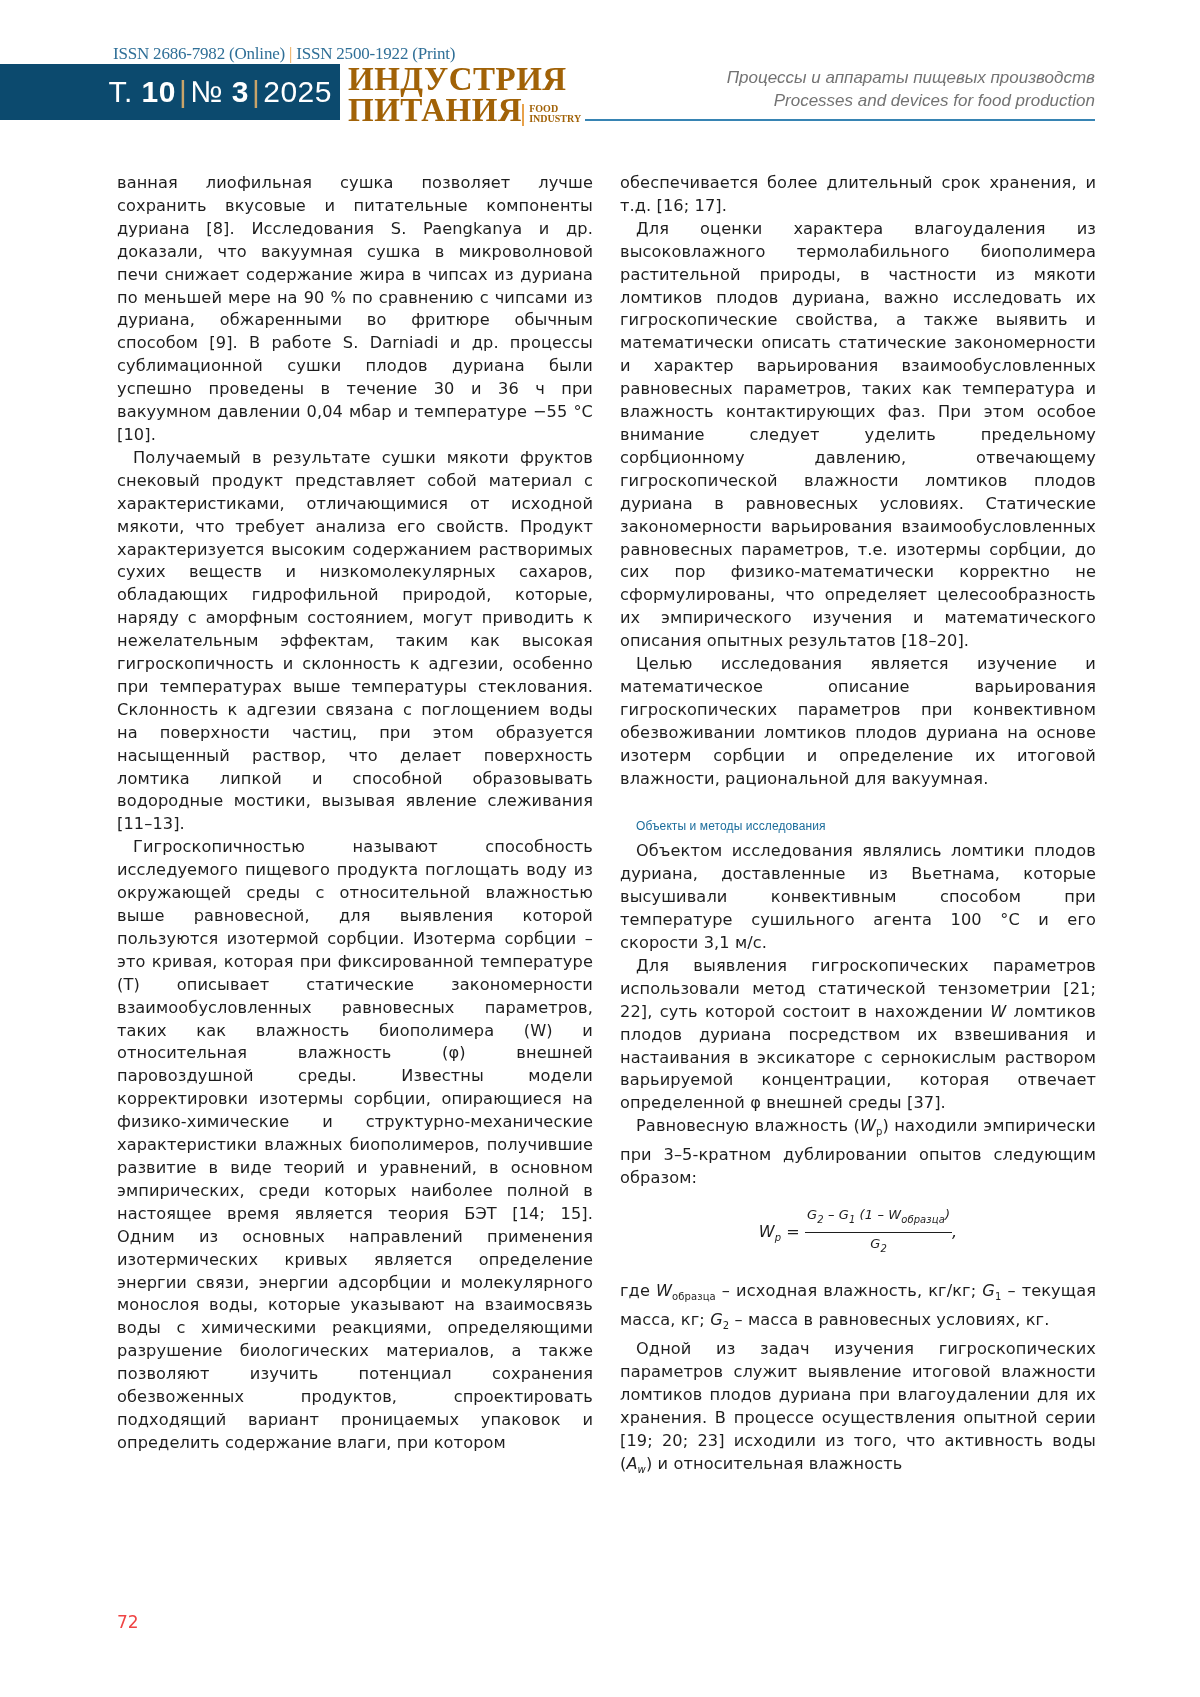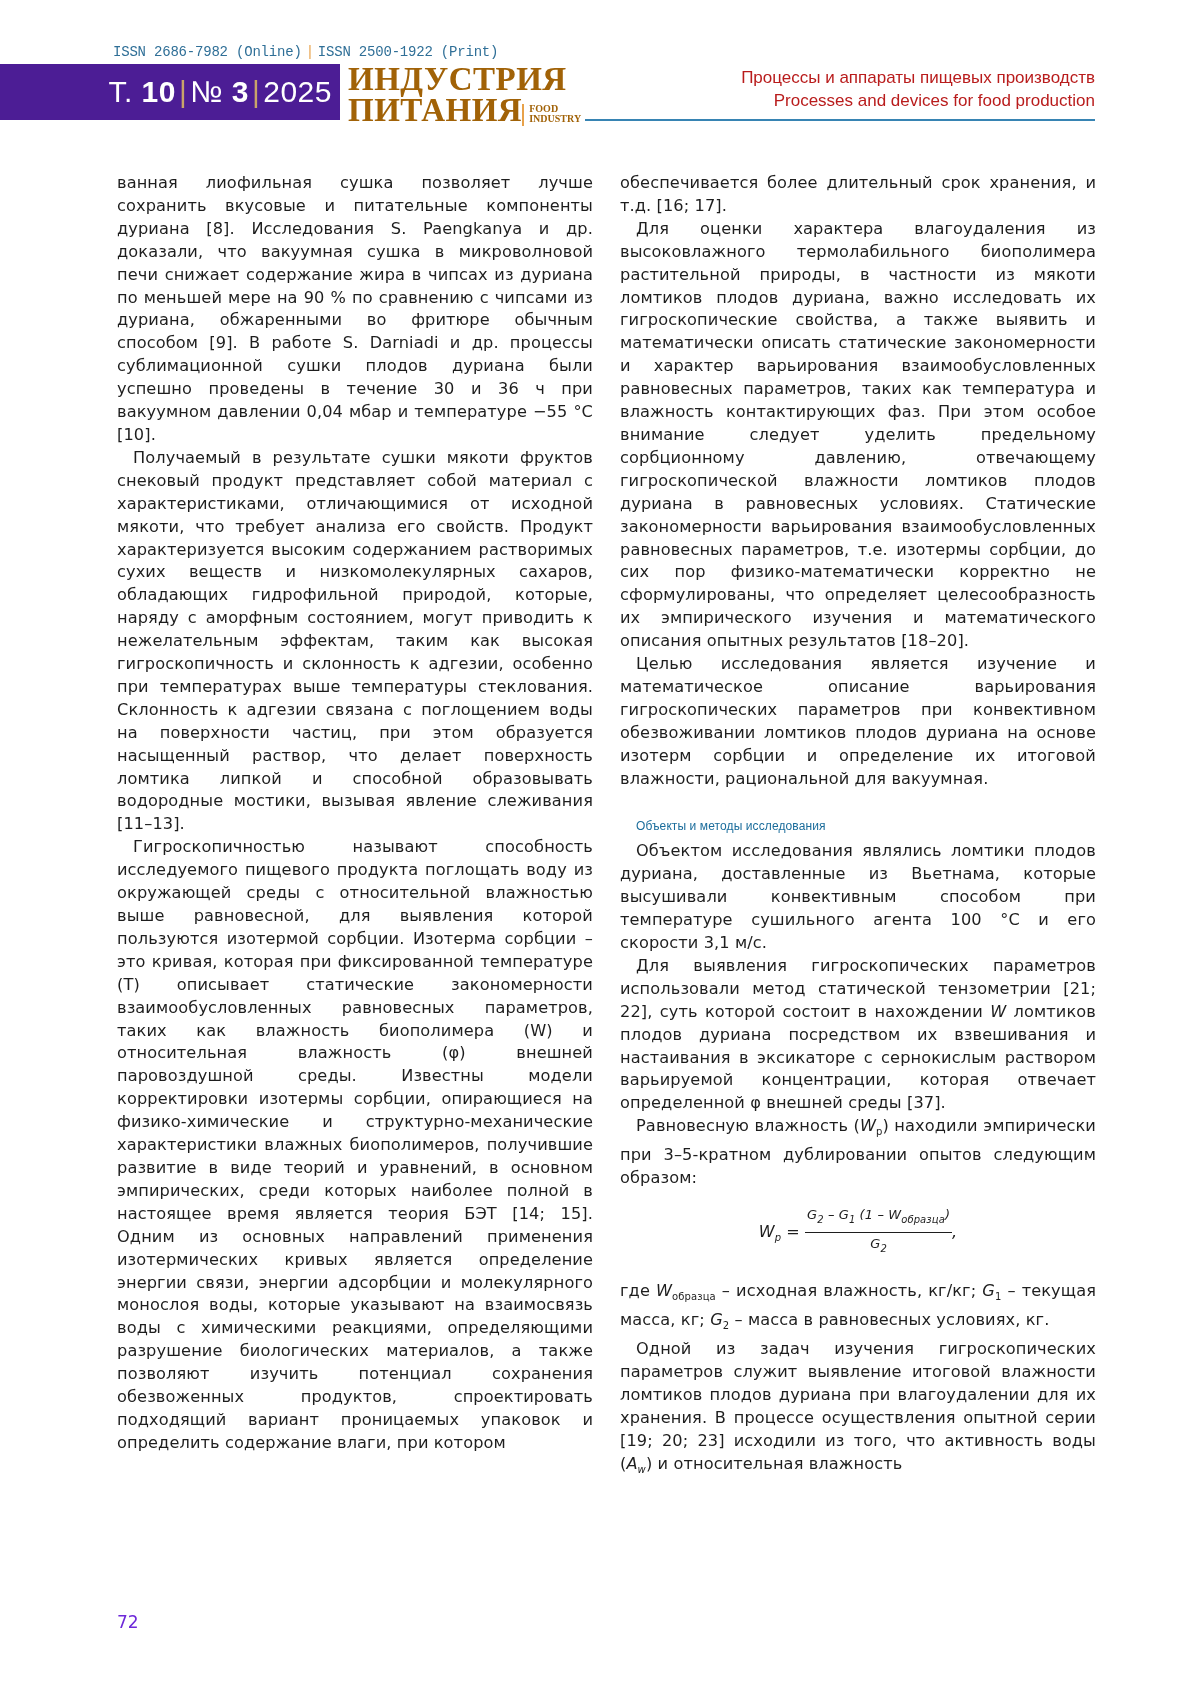"ISSN 2686-7982 (Online) | ISSN" .issn { font-family: Liberation Mono, monospace -> Liberation Serif, serif; font-size: 14px -> 17px }
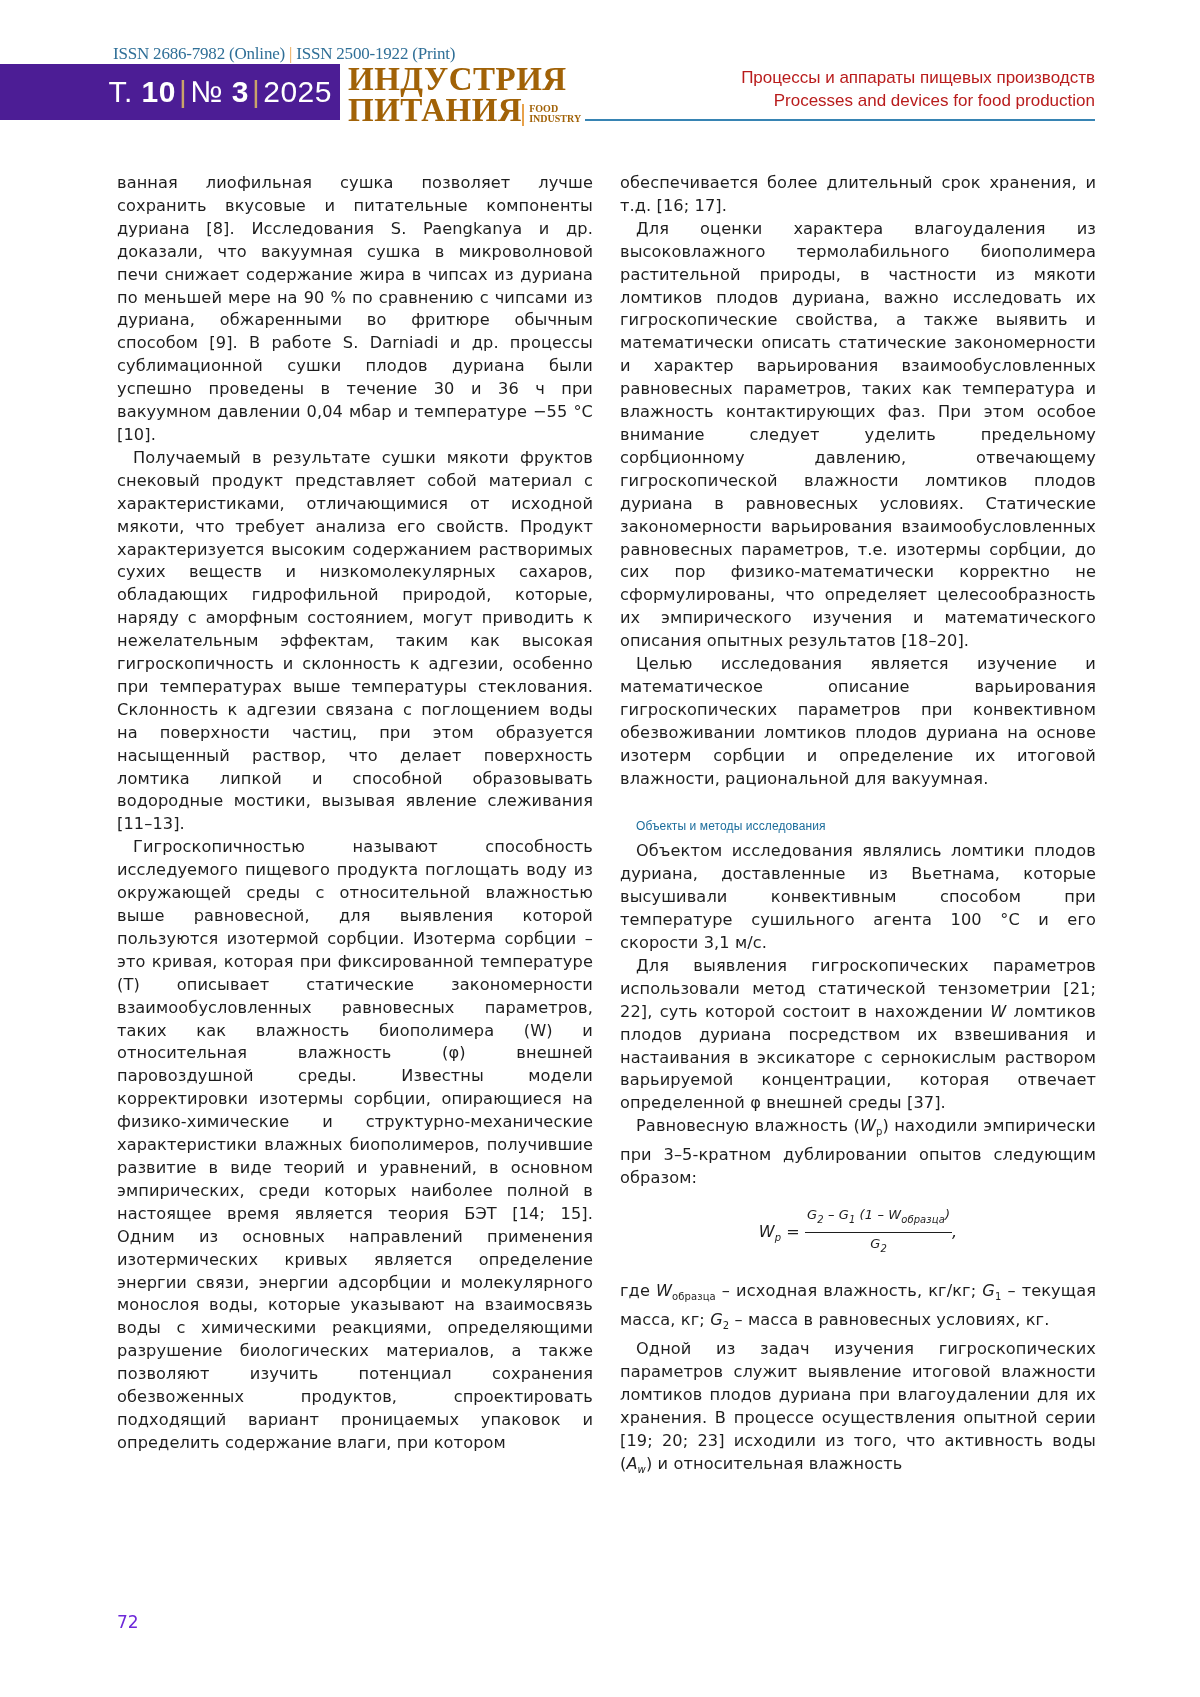"Т. 10|№ 3|2025" .band { background: #4c1d95 -> #0c4a6e }
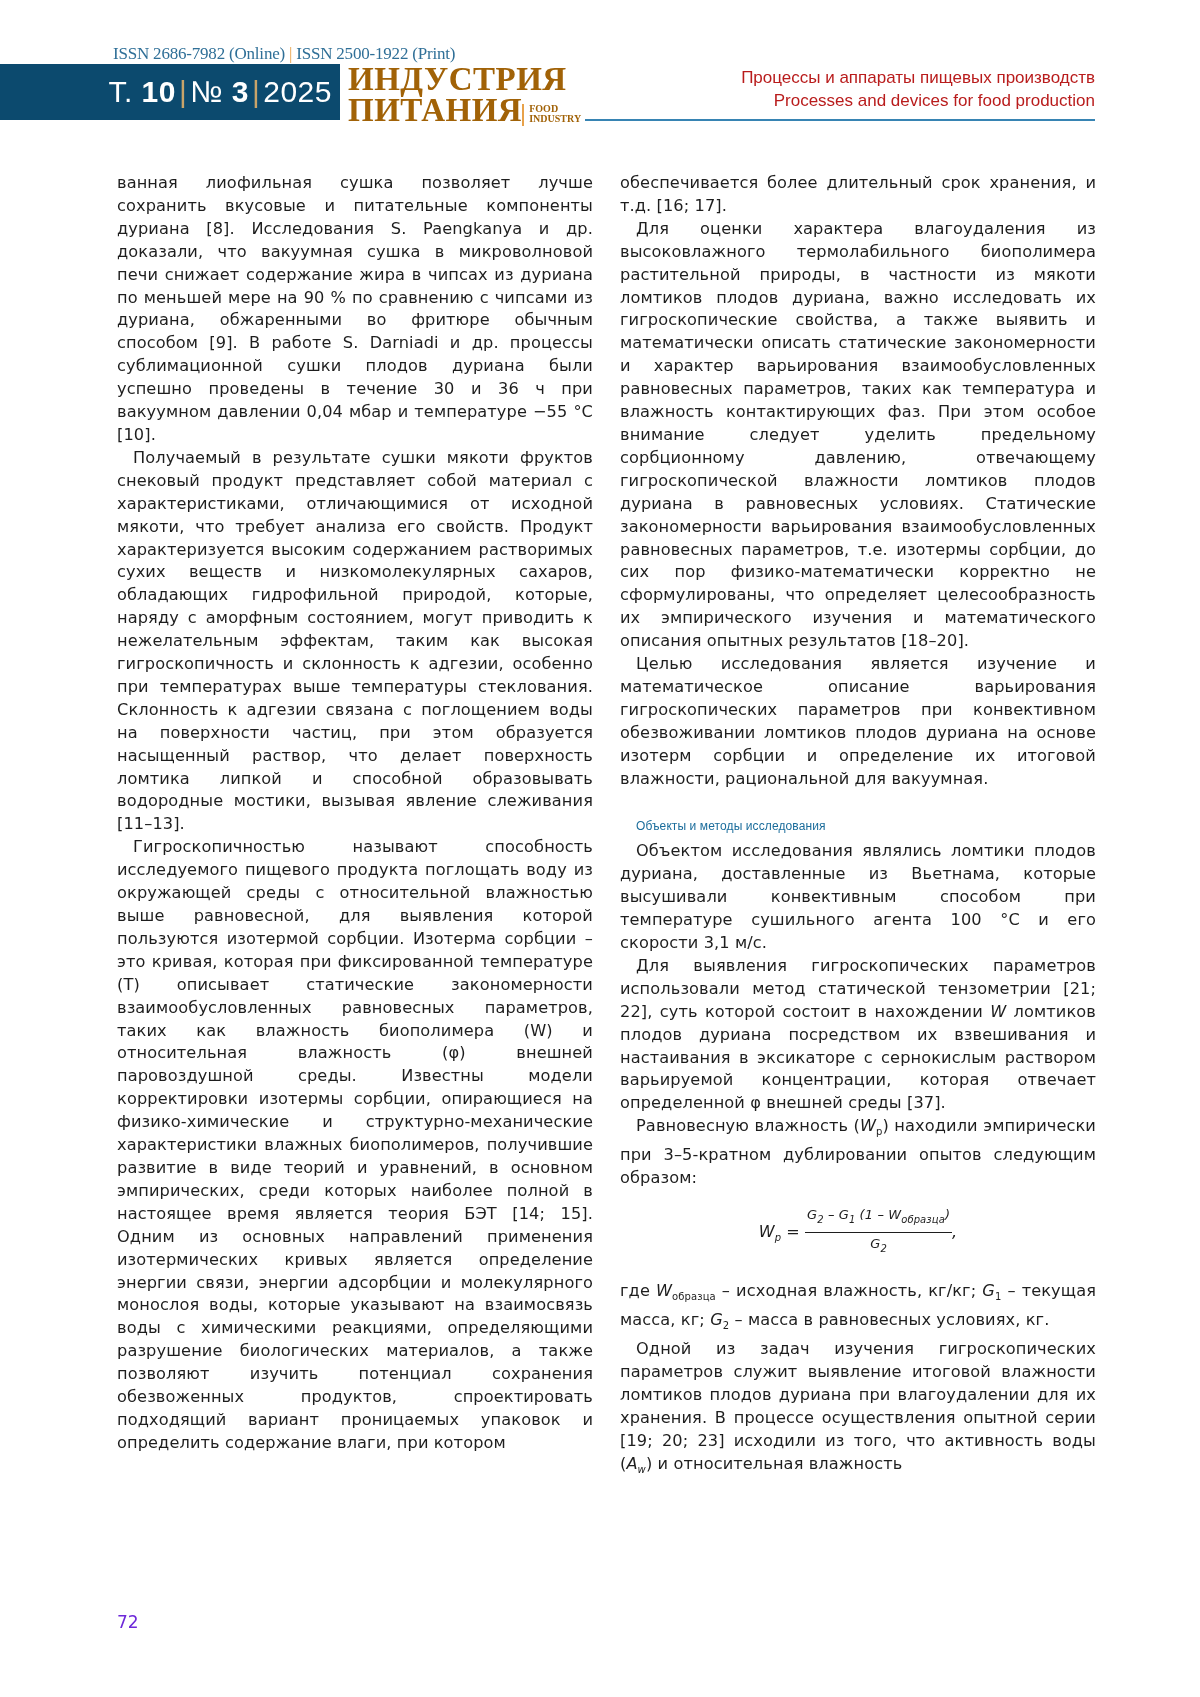"Процессы и аппараты пищевых производств" .section-title { color: #b91c1c -> #737373; font-style: none -> italic }
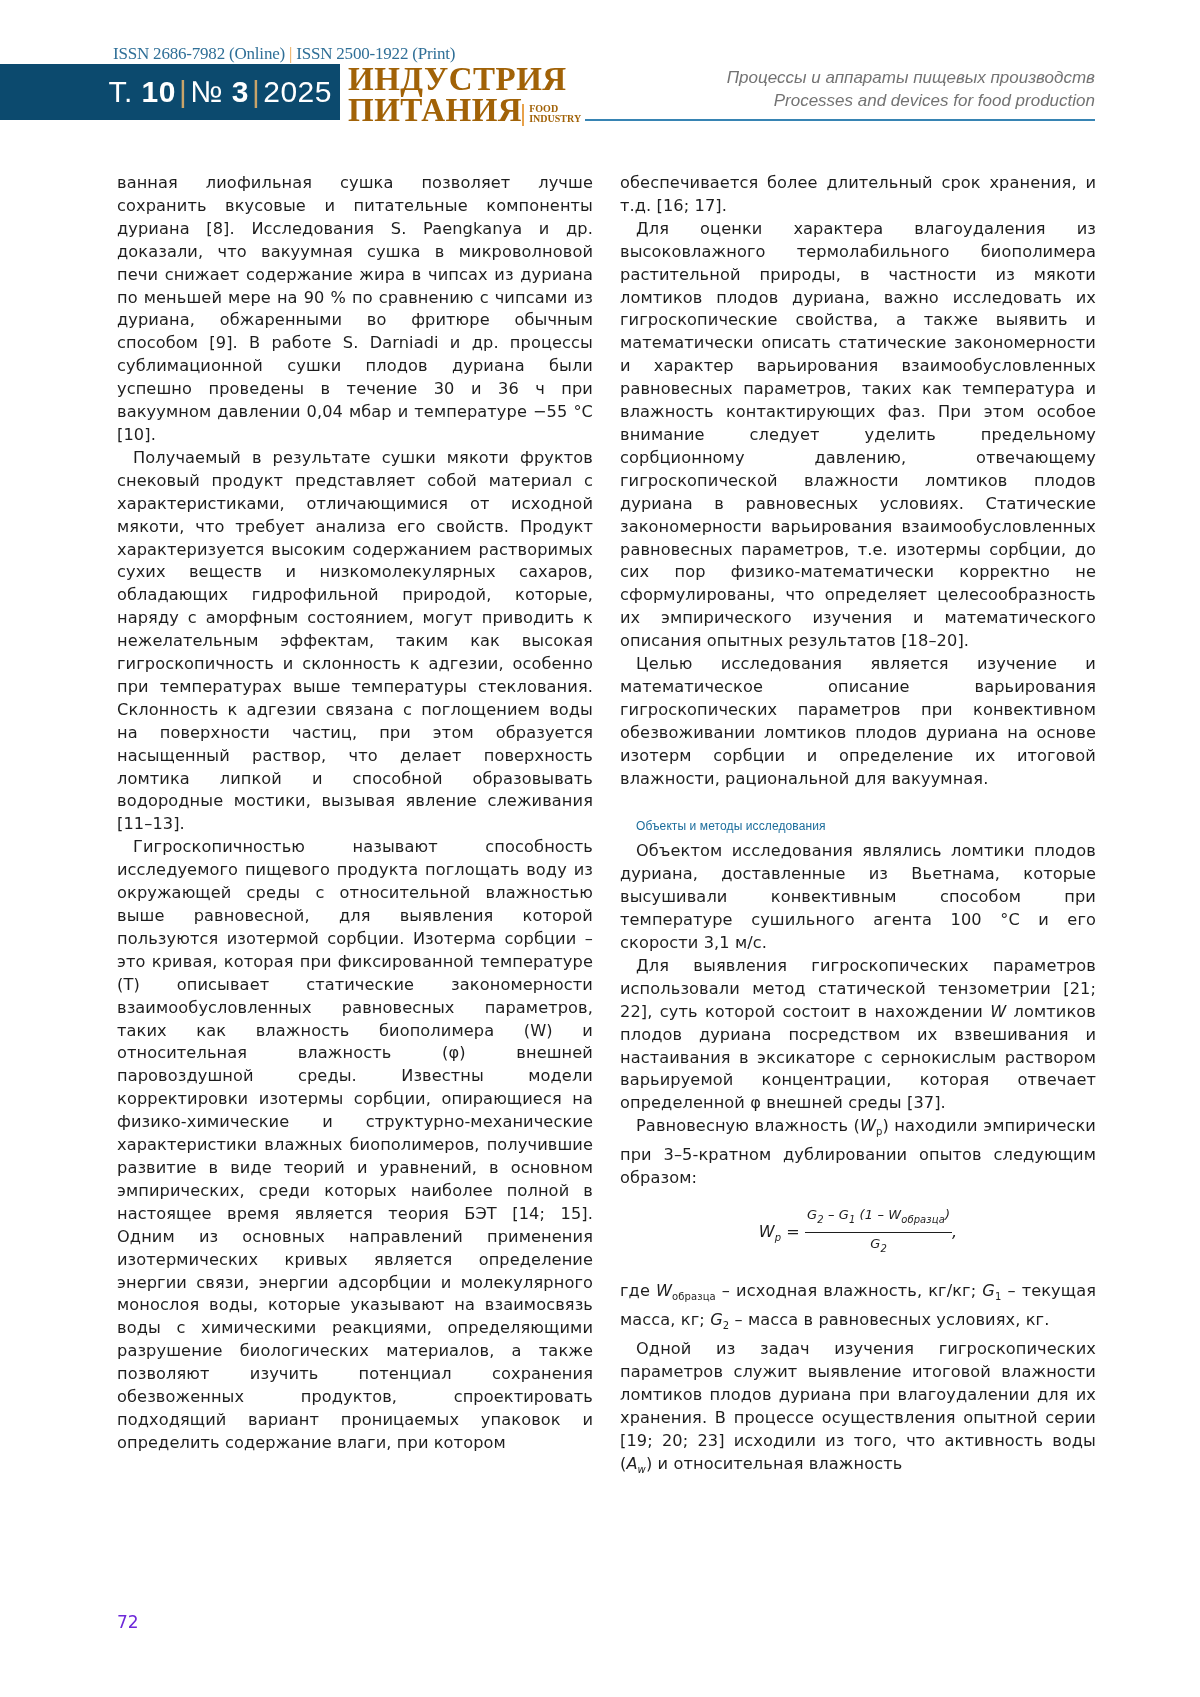"72" .page-num { color: #6d28d9 -> #ef4444 }
